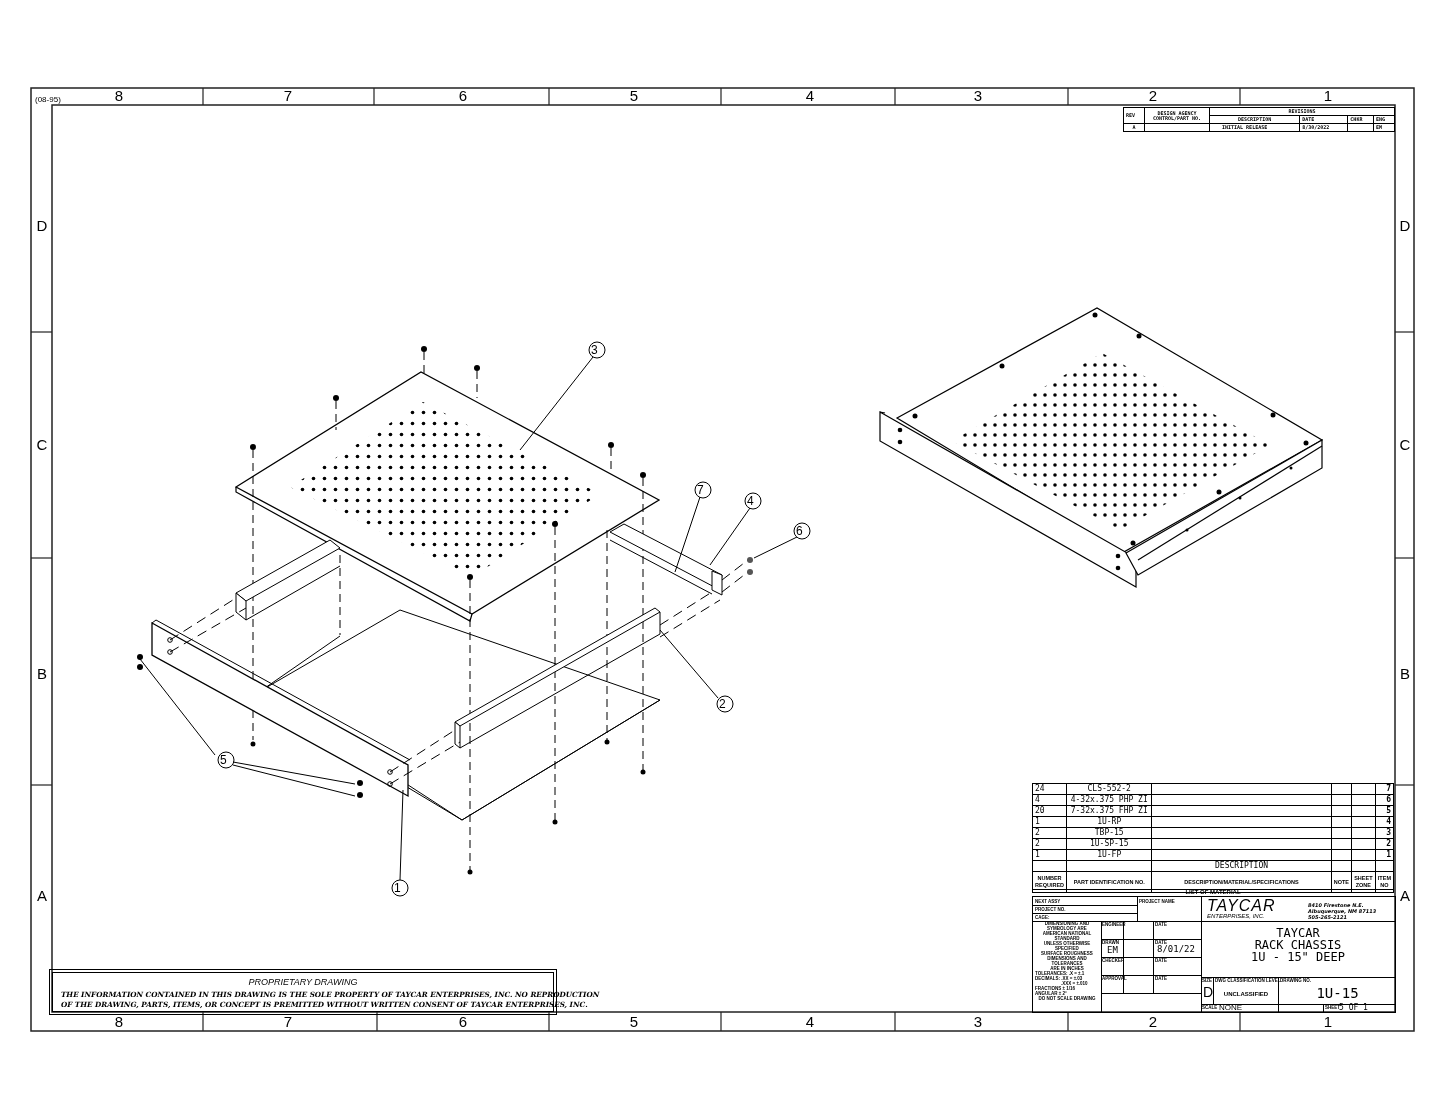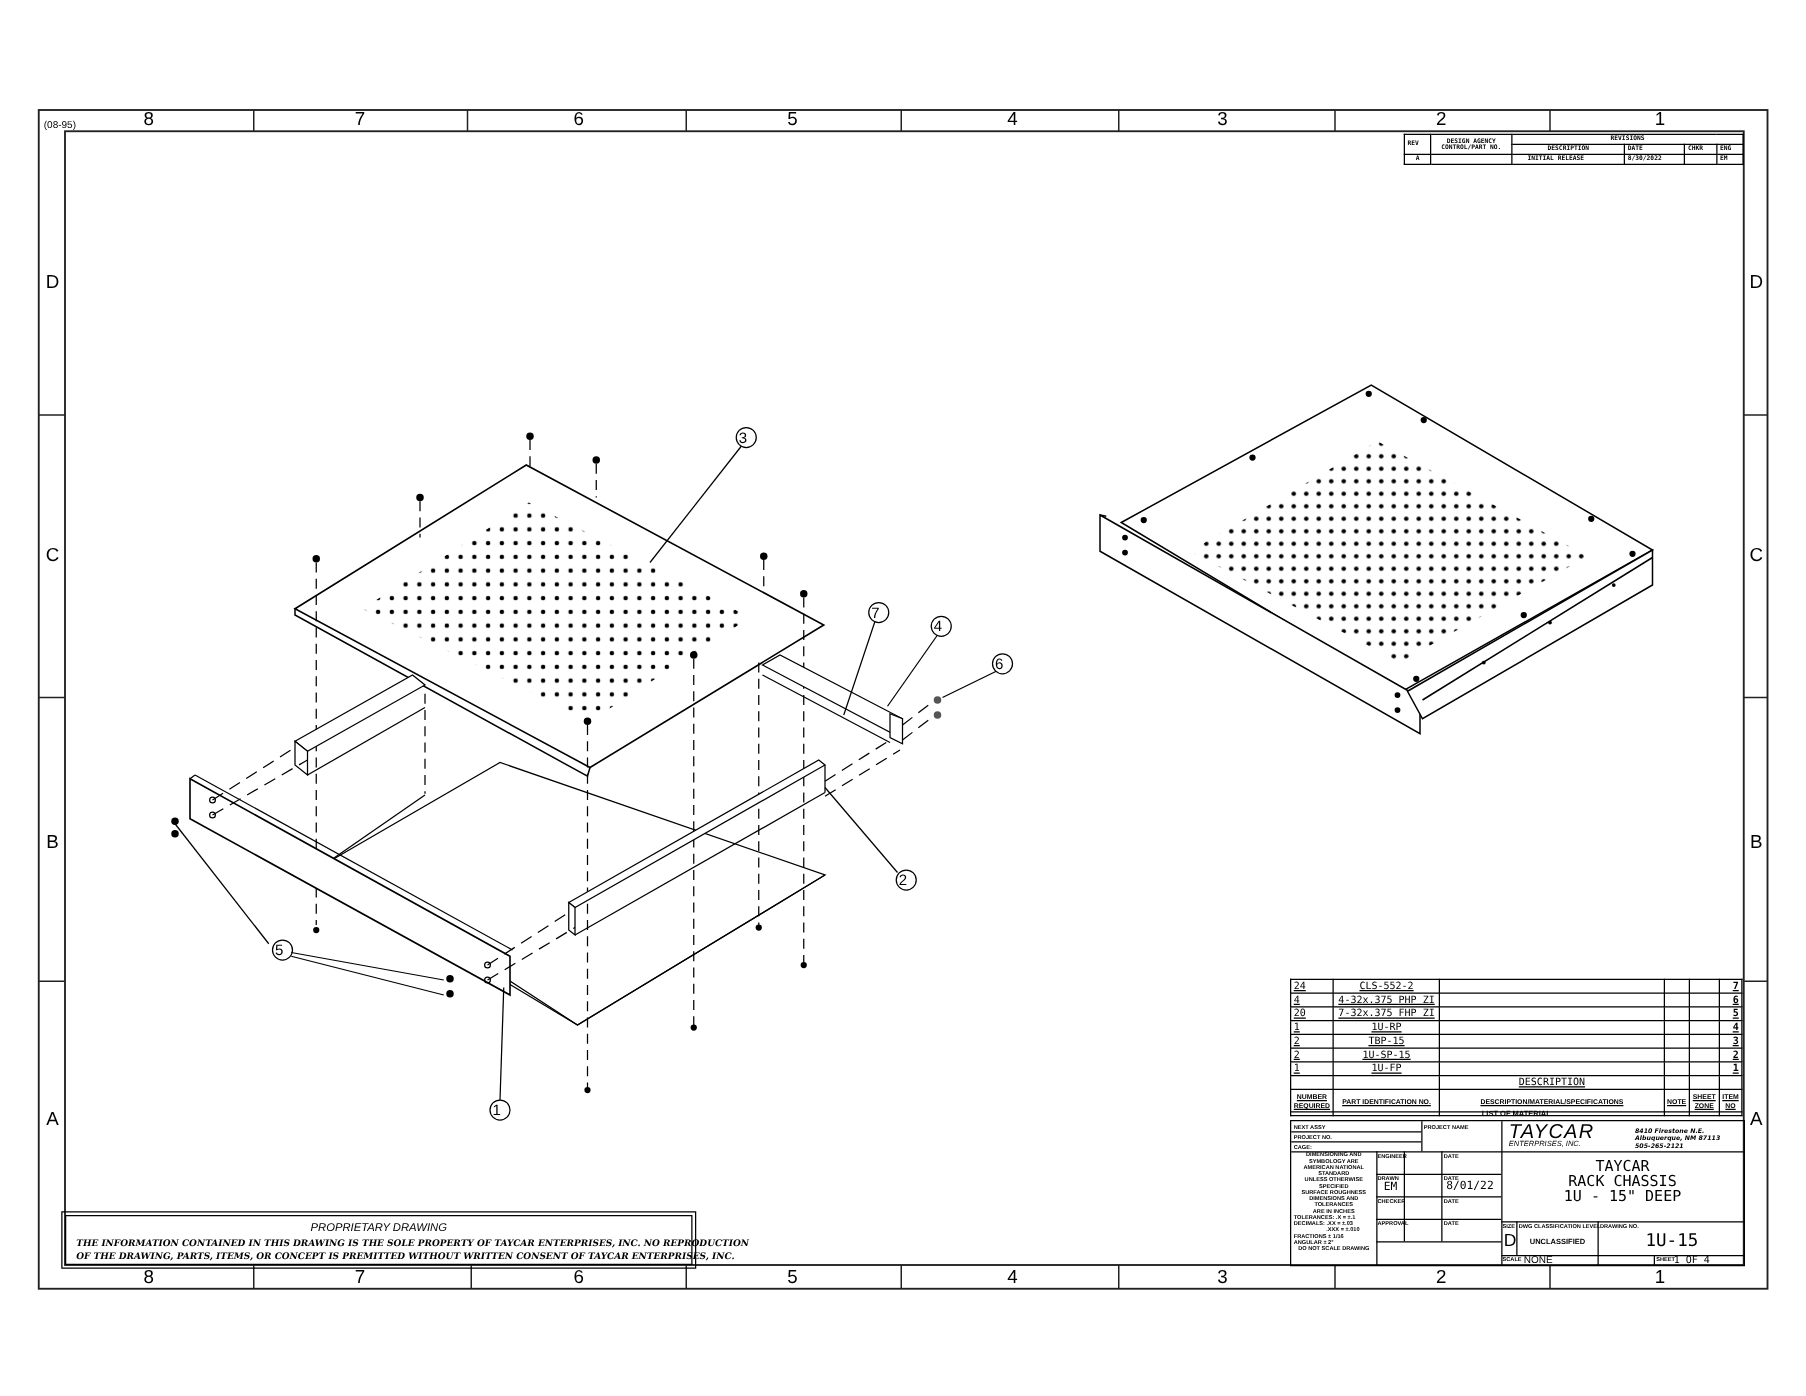"24" table.bom-table { text-decoration: underline -> none }
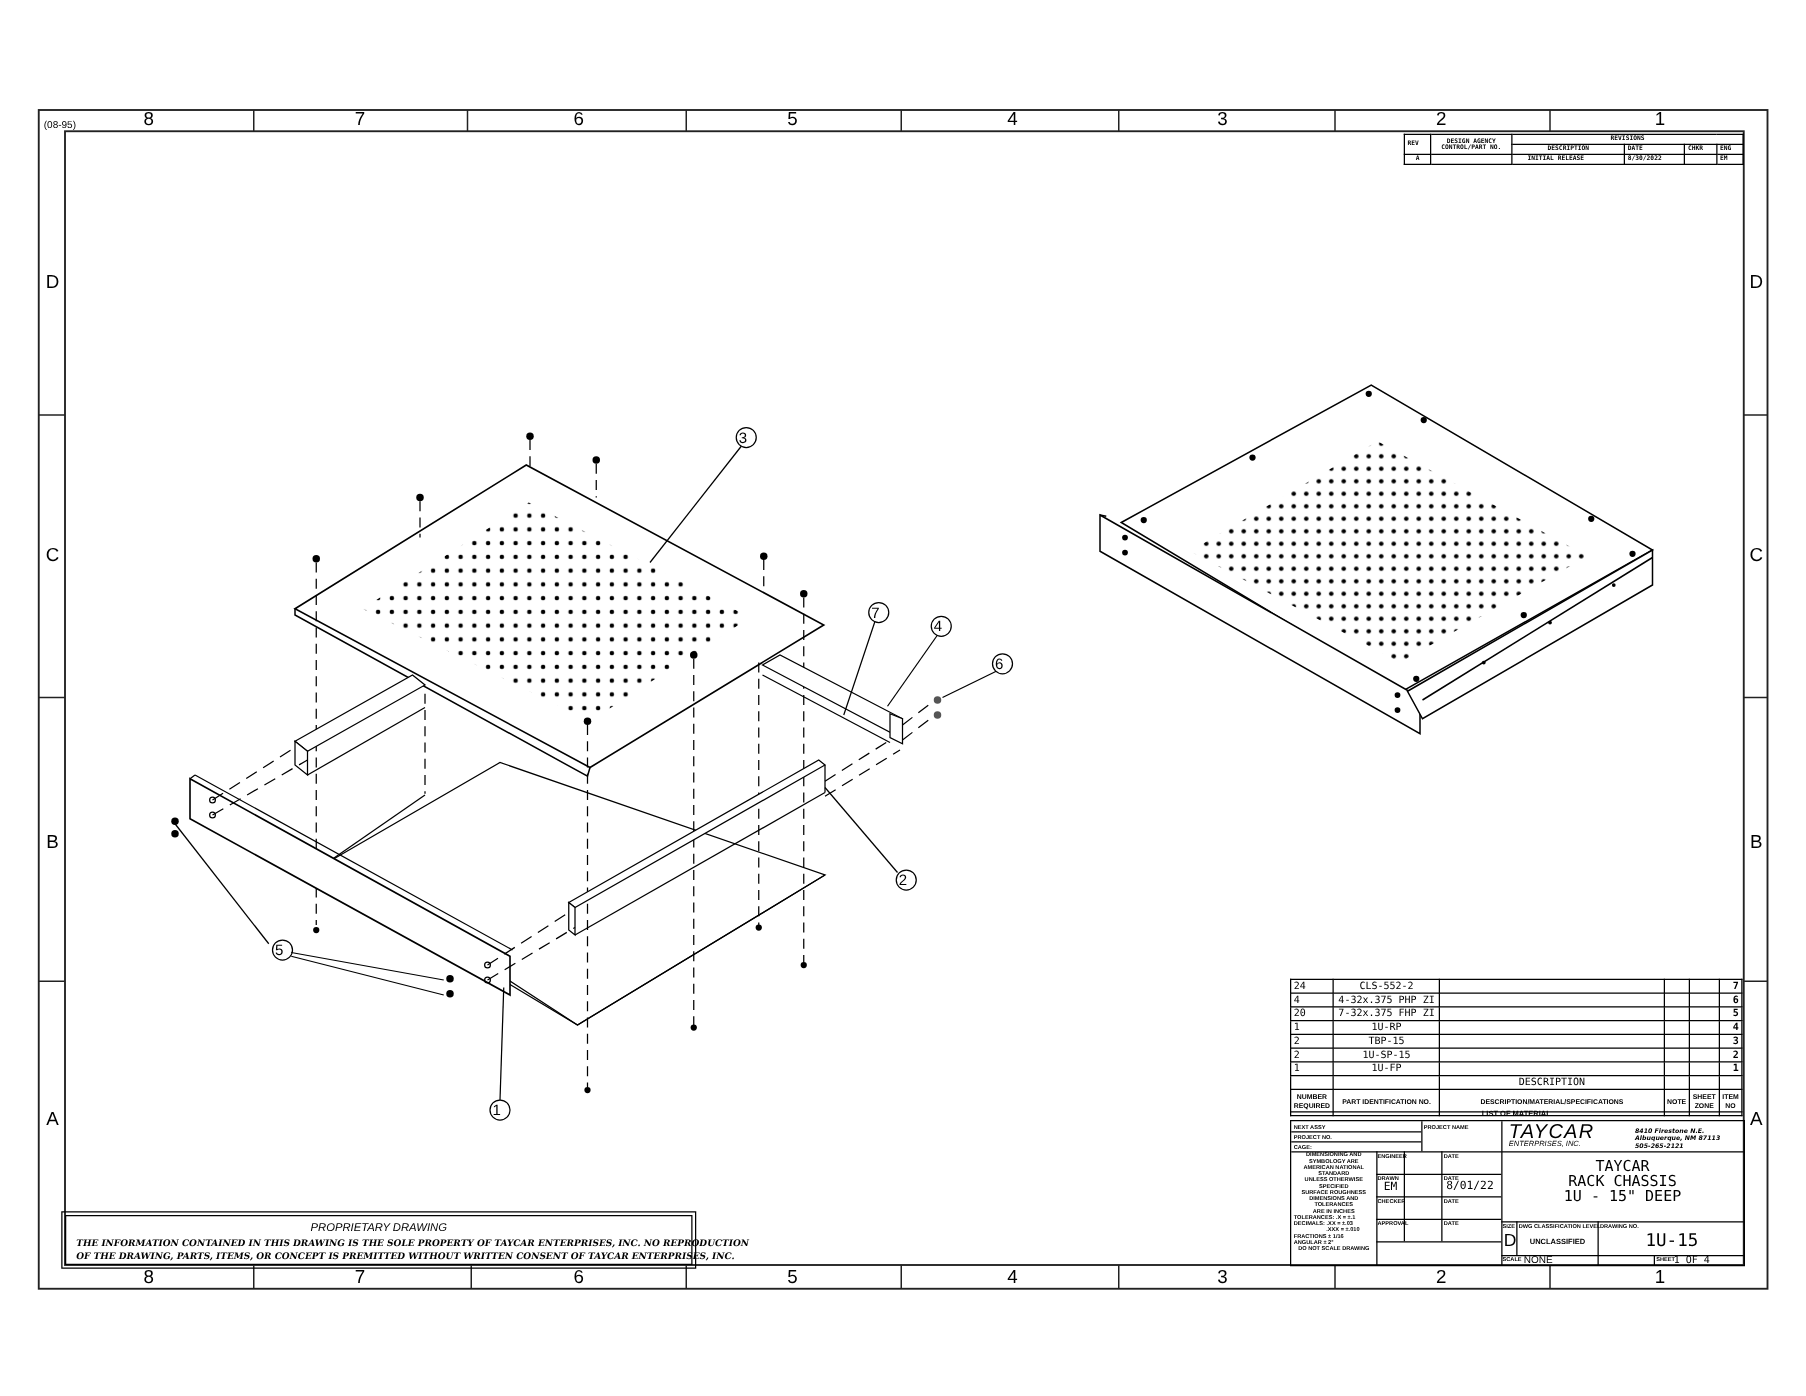"1 OF 4" div.abs { text: 1 OF 4 -> 5 OF 1 }
